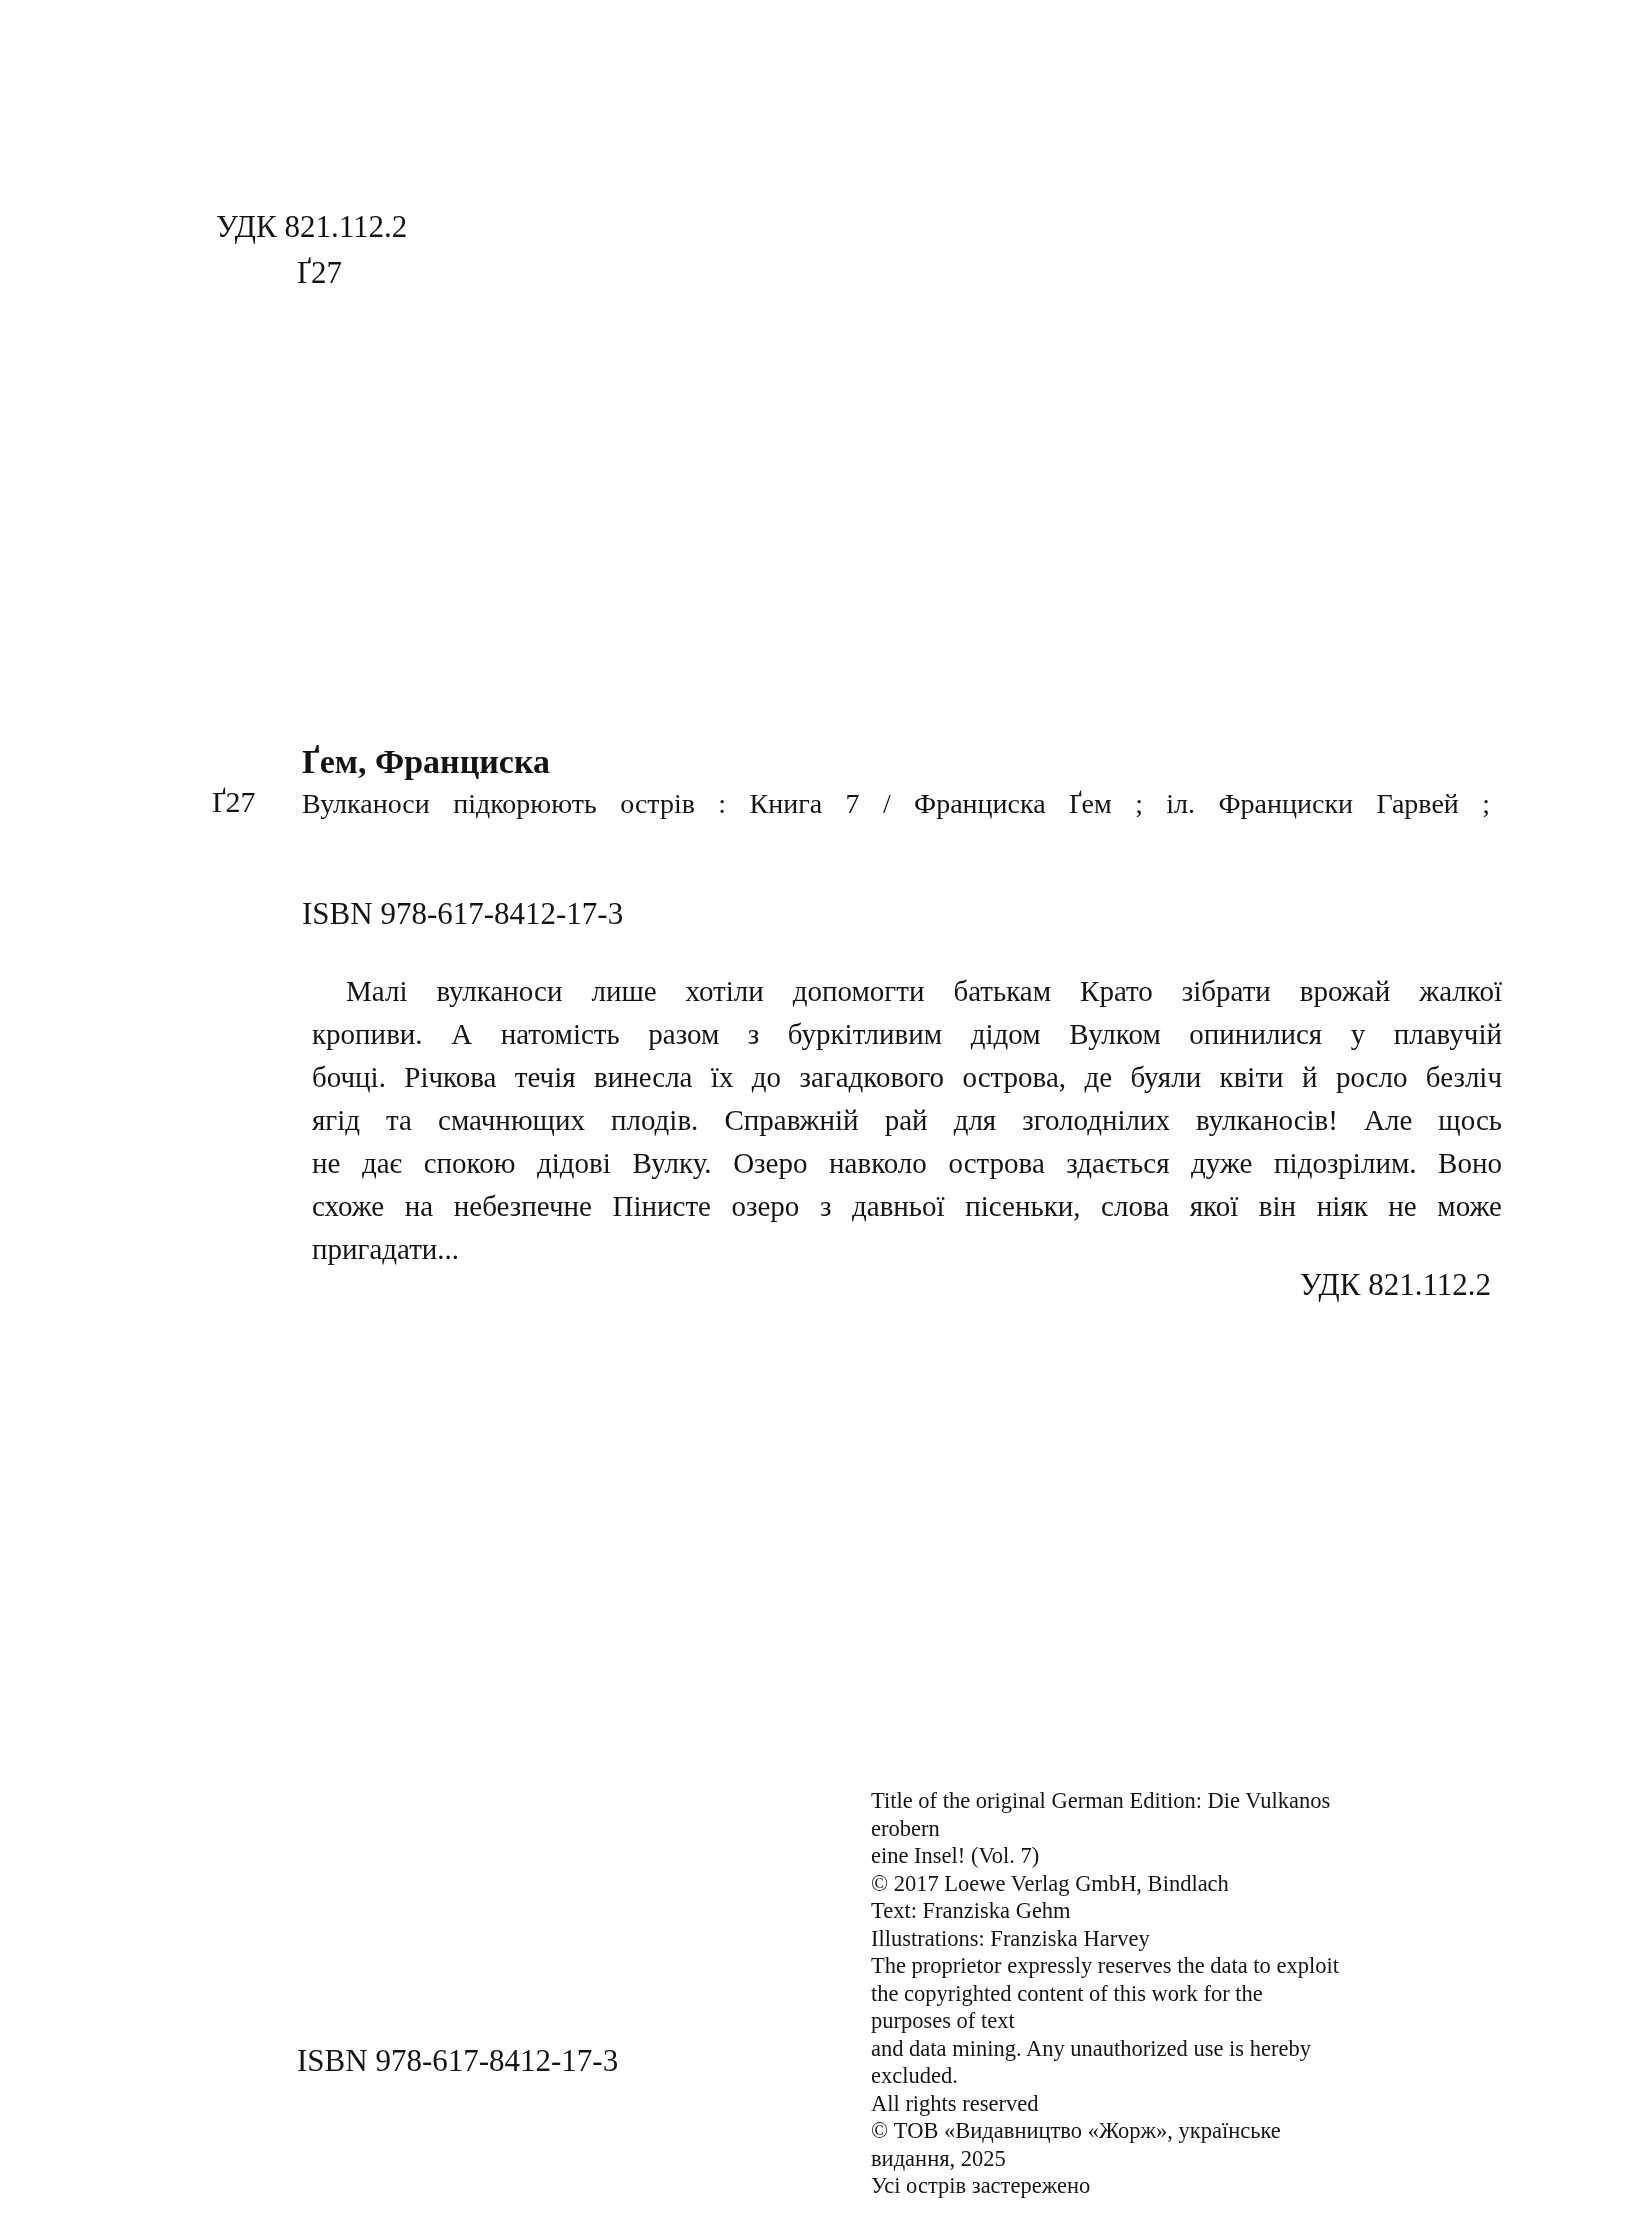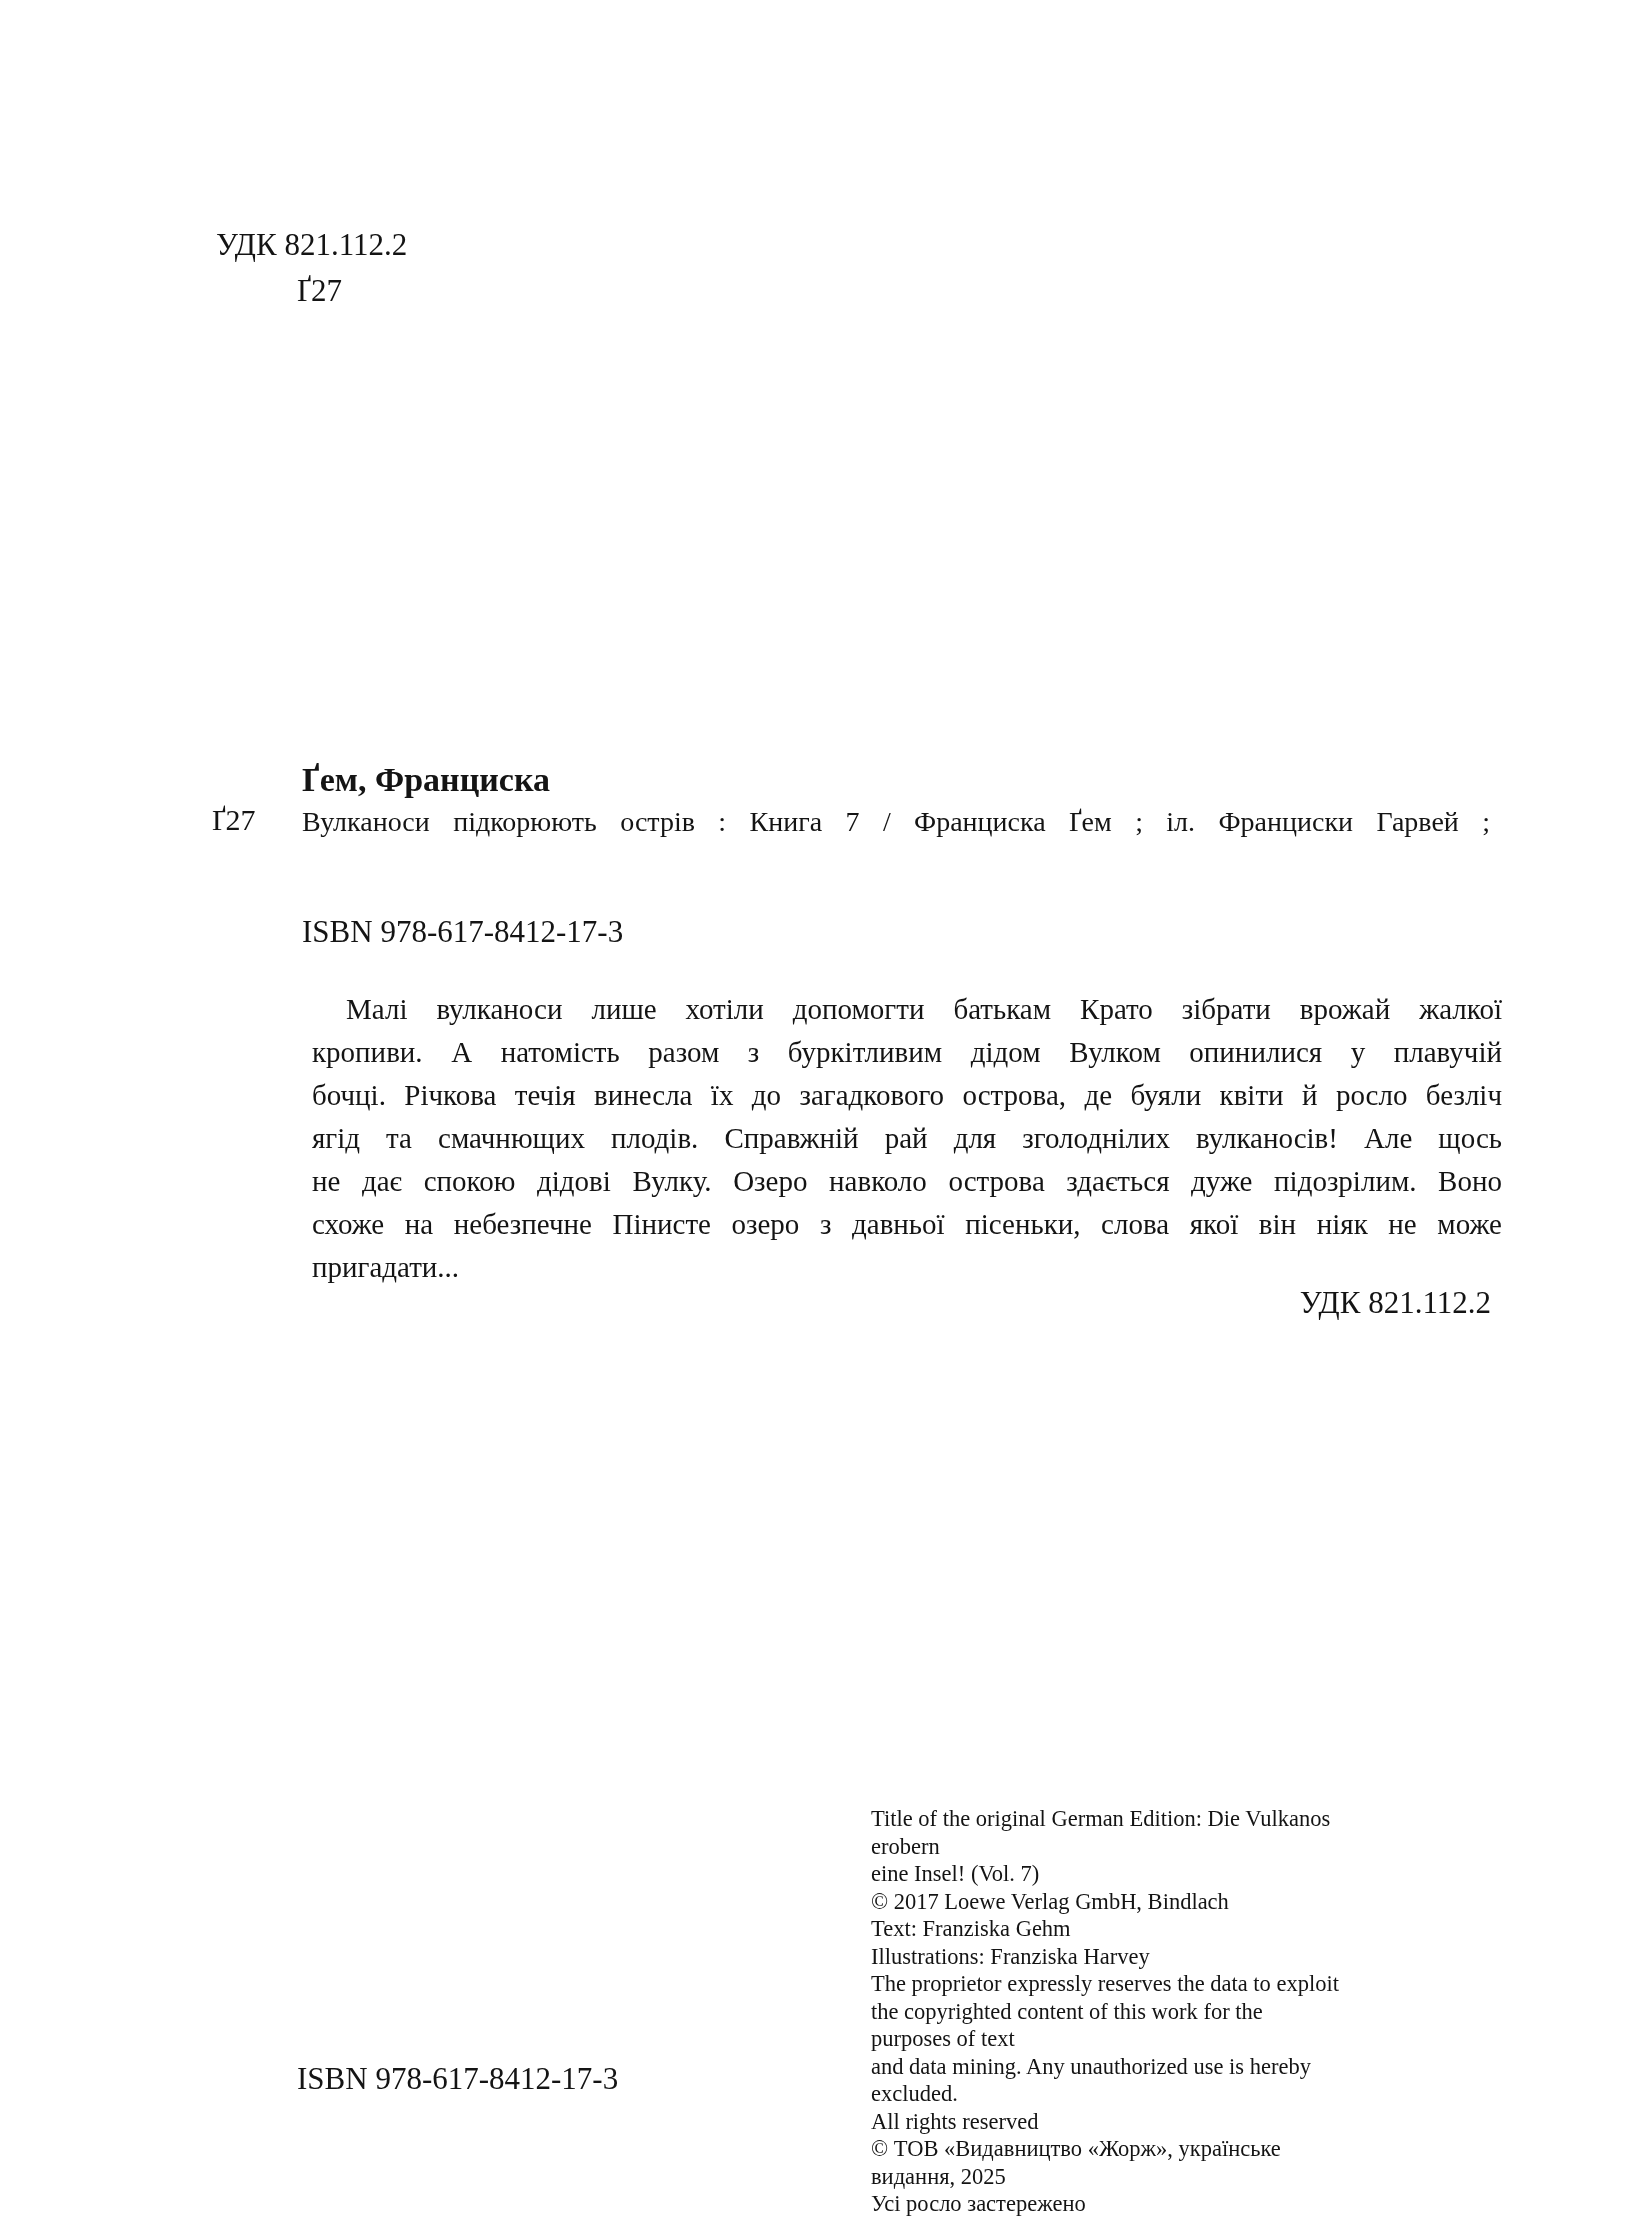"УДК 821.112.2" .abs { margin-top: 18px -> none }
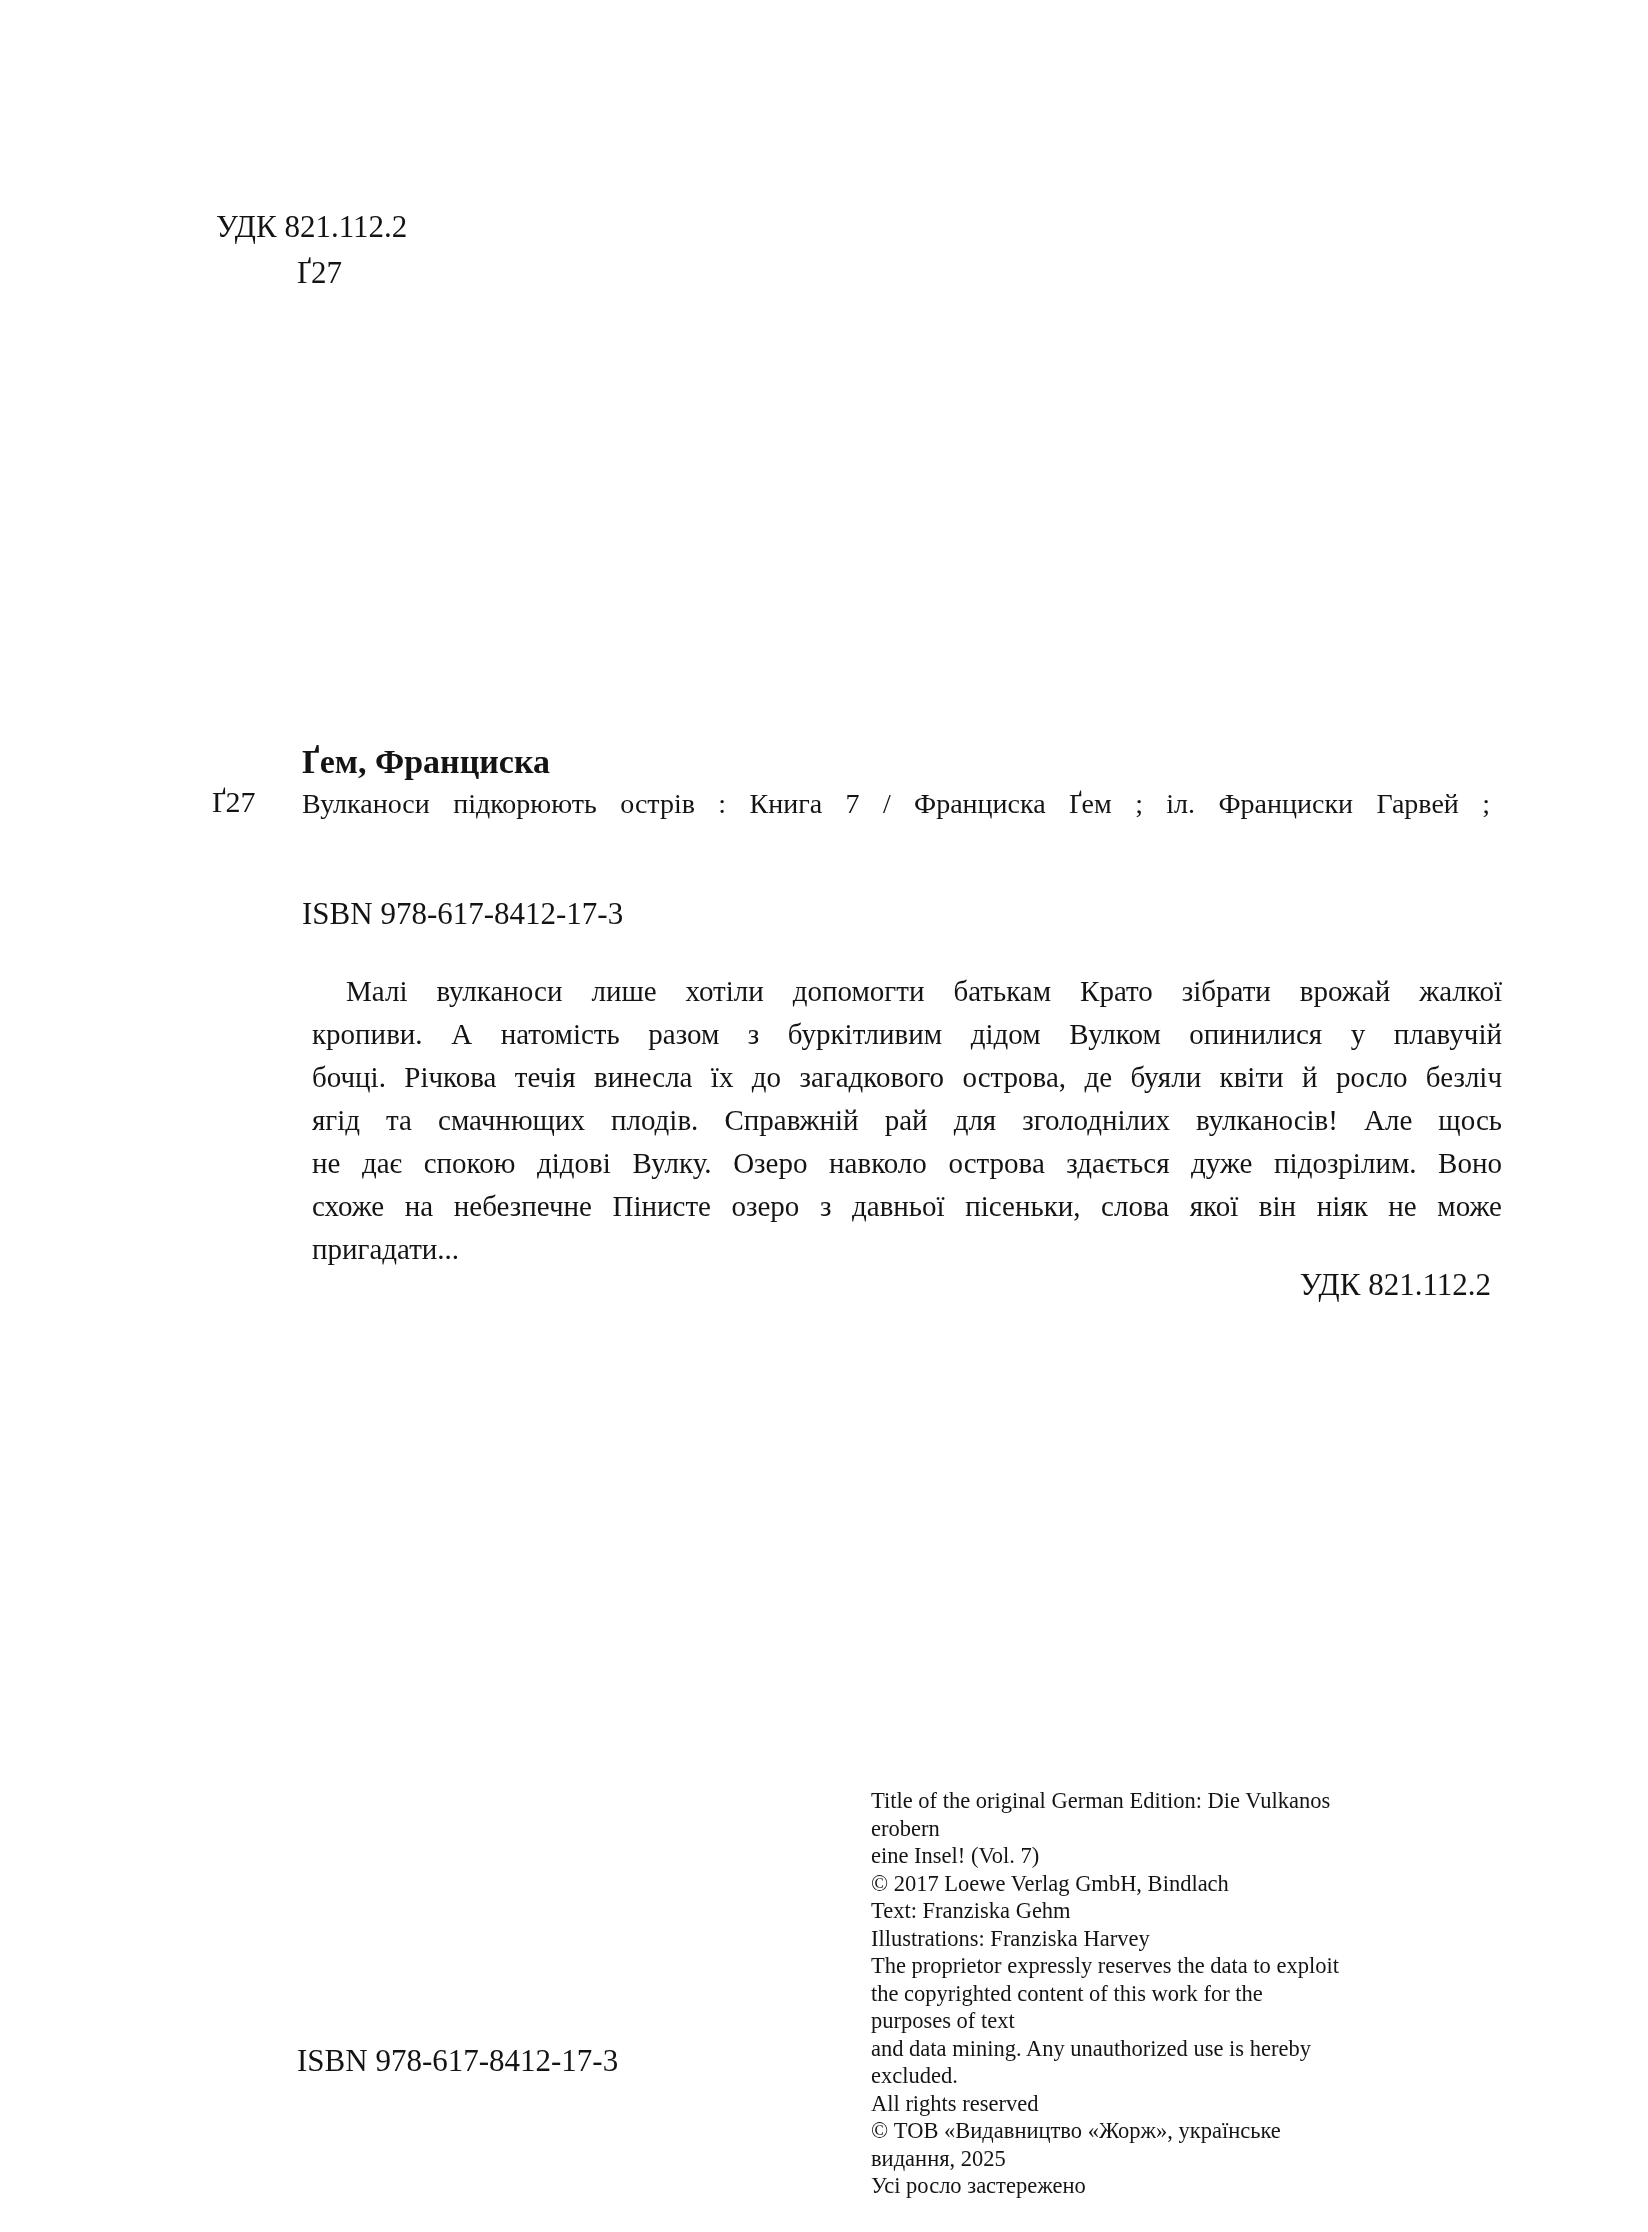"Усі росло застережено" div { text: росло -> острів }
